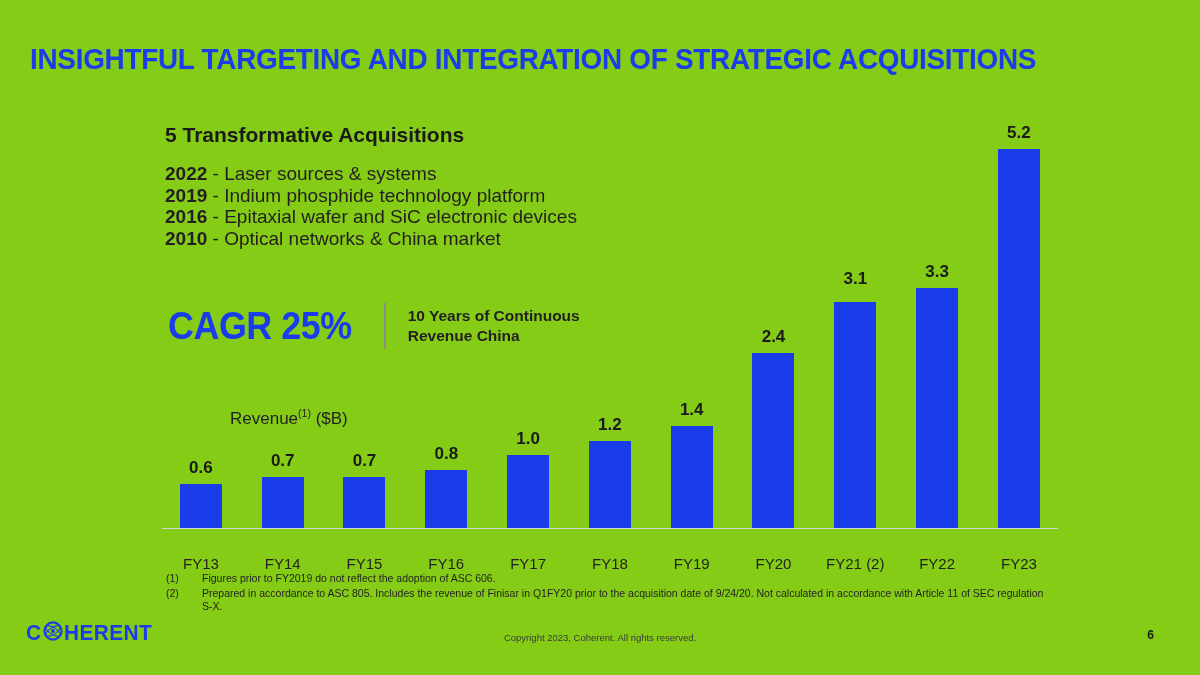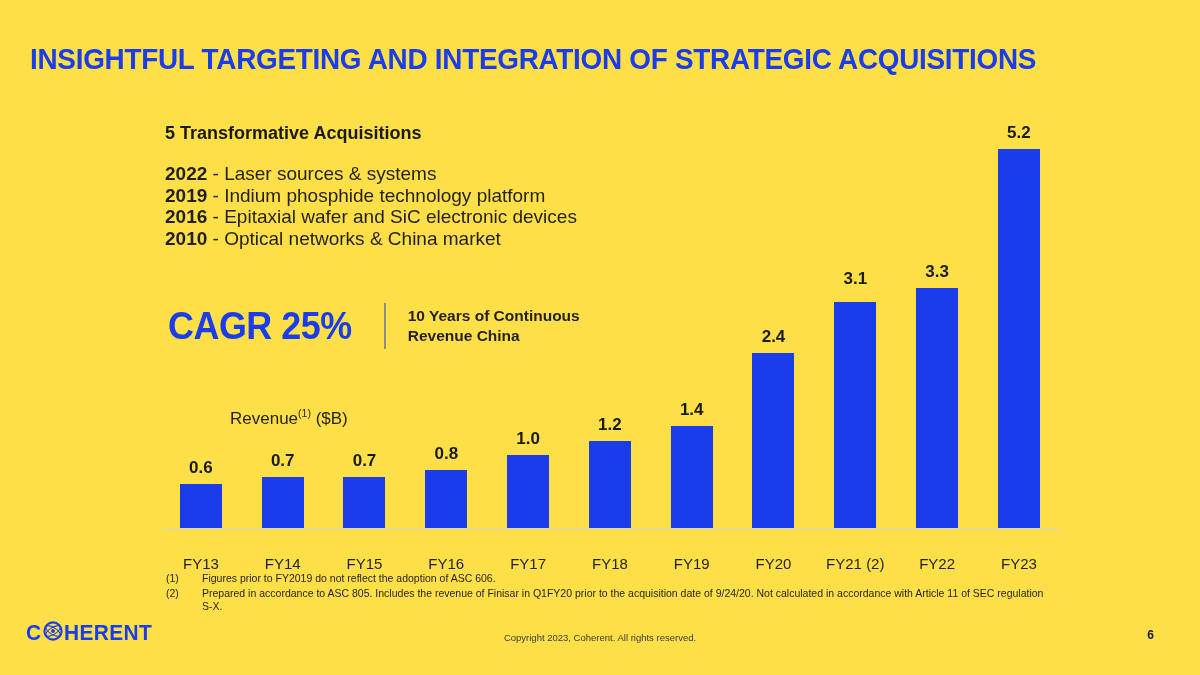"INSIGHTFUL TARGETING AND INTEGRATION OF" #slide { background: #fde047 -> #84cc16 }
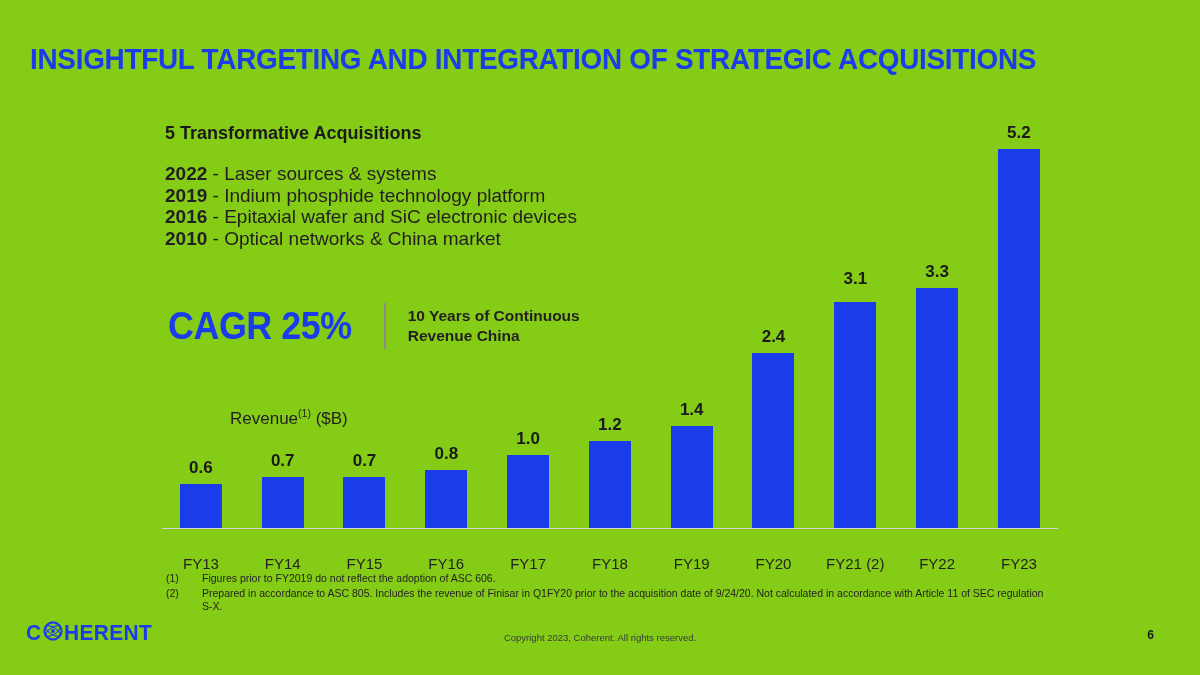"5 Transformative Acquisitions" #acq-heading { font-size: 18px -> 21px }
